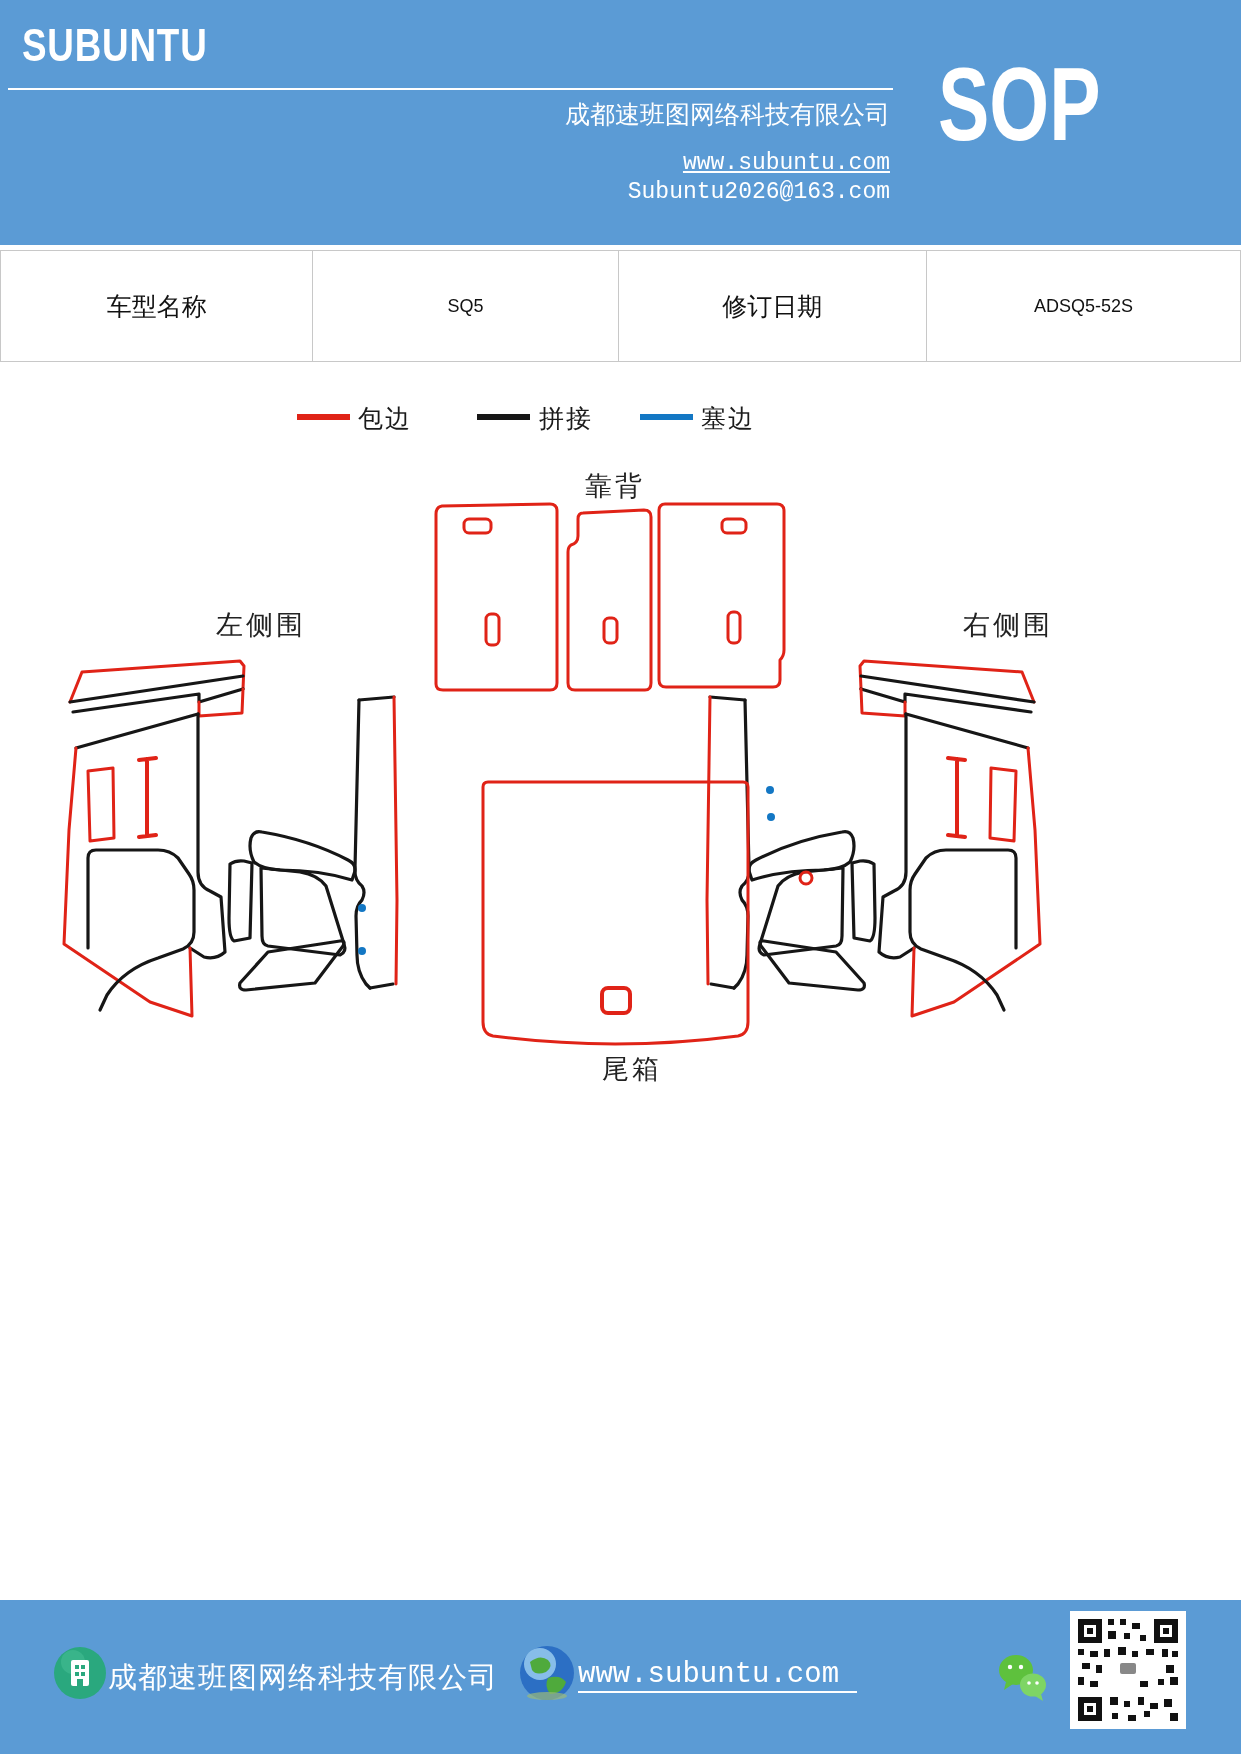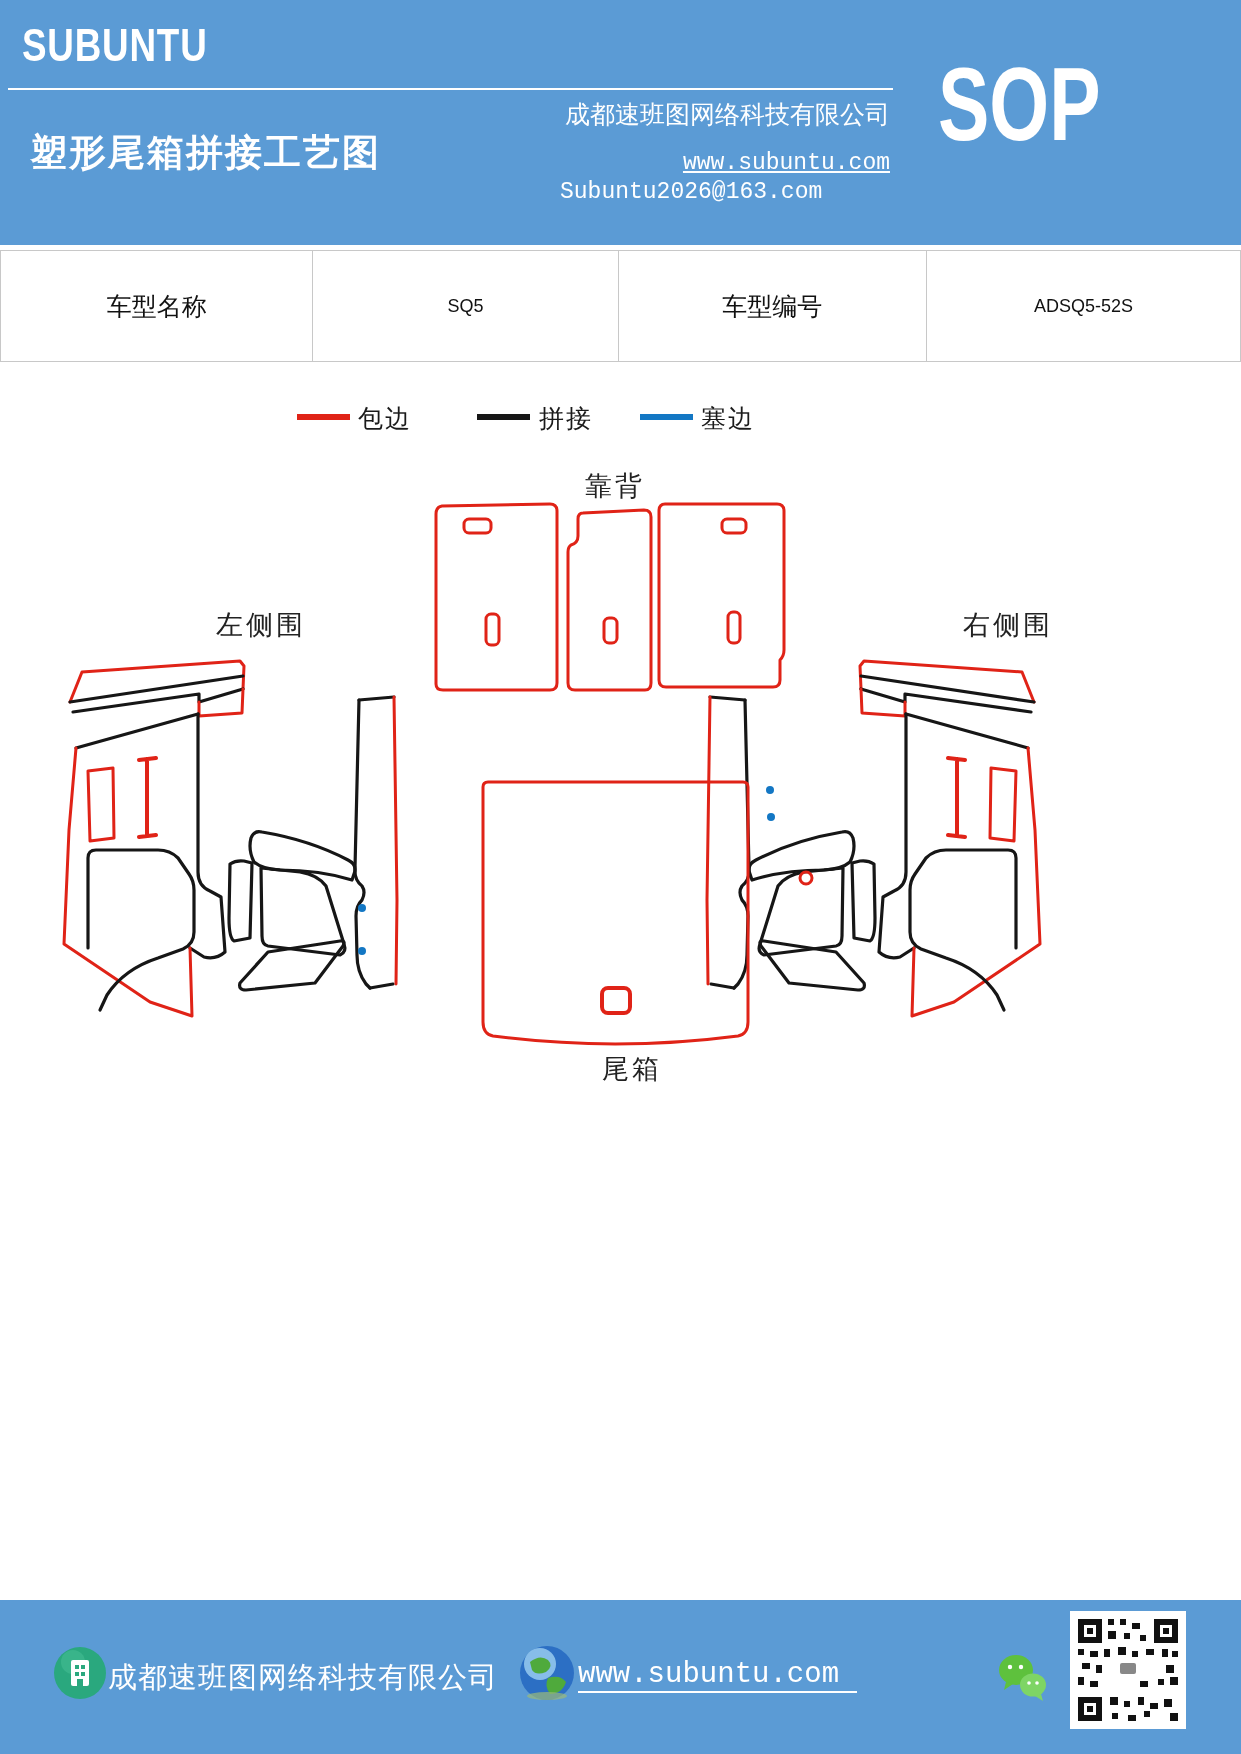"塑形尾箱拼接工艺图" div.doc-title { html: <div>塑形尾箱拼接工艺图</div> -> none }
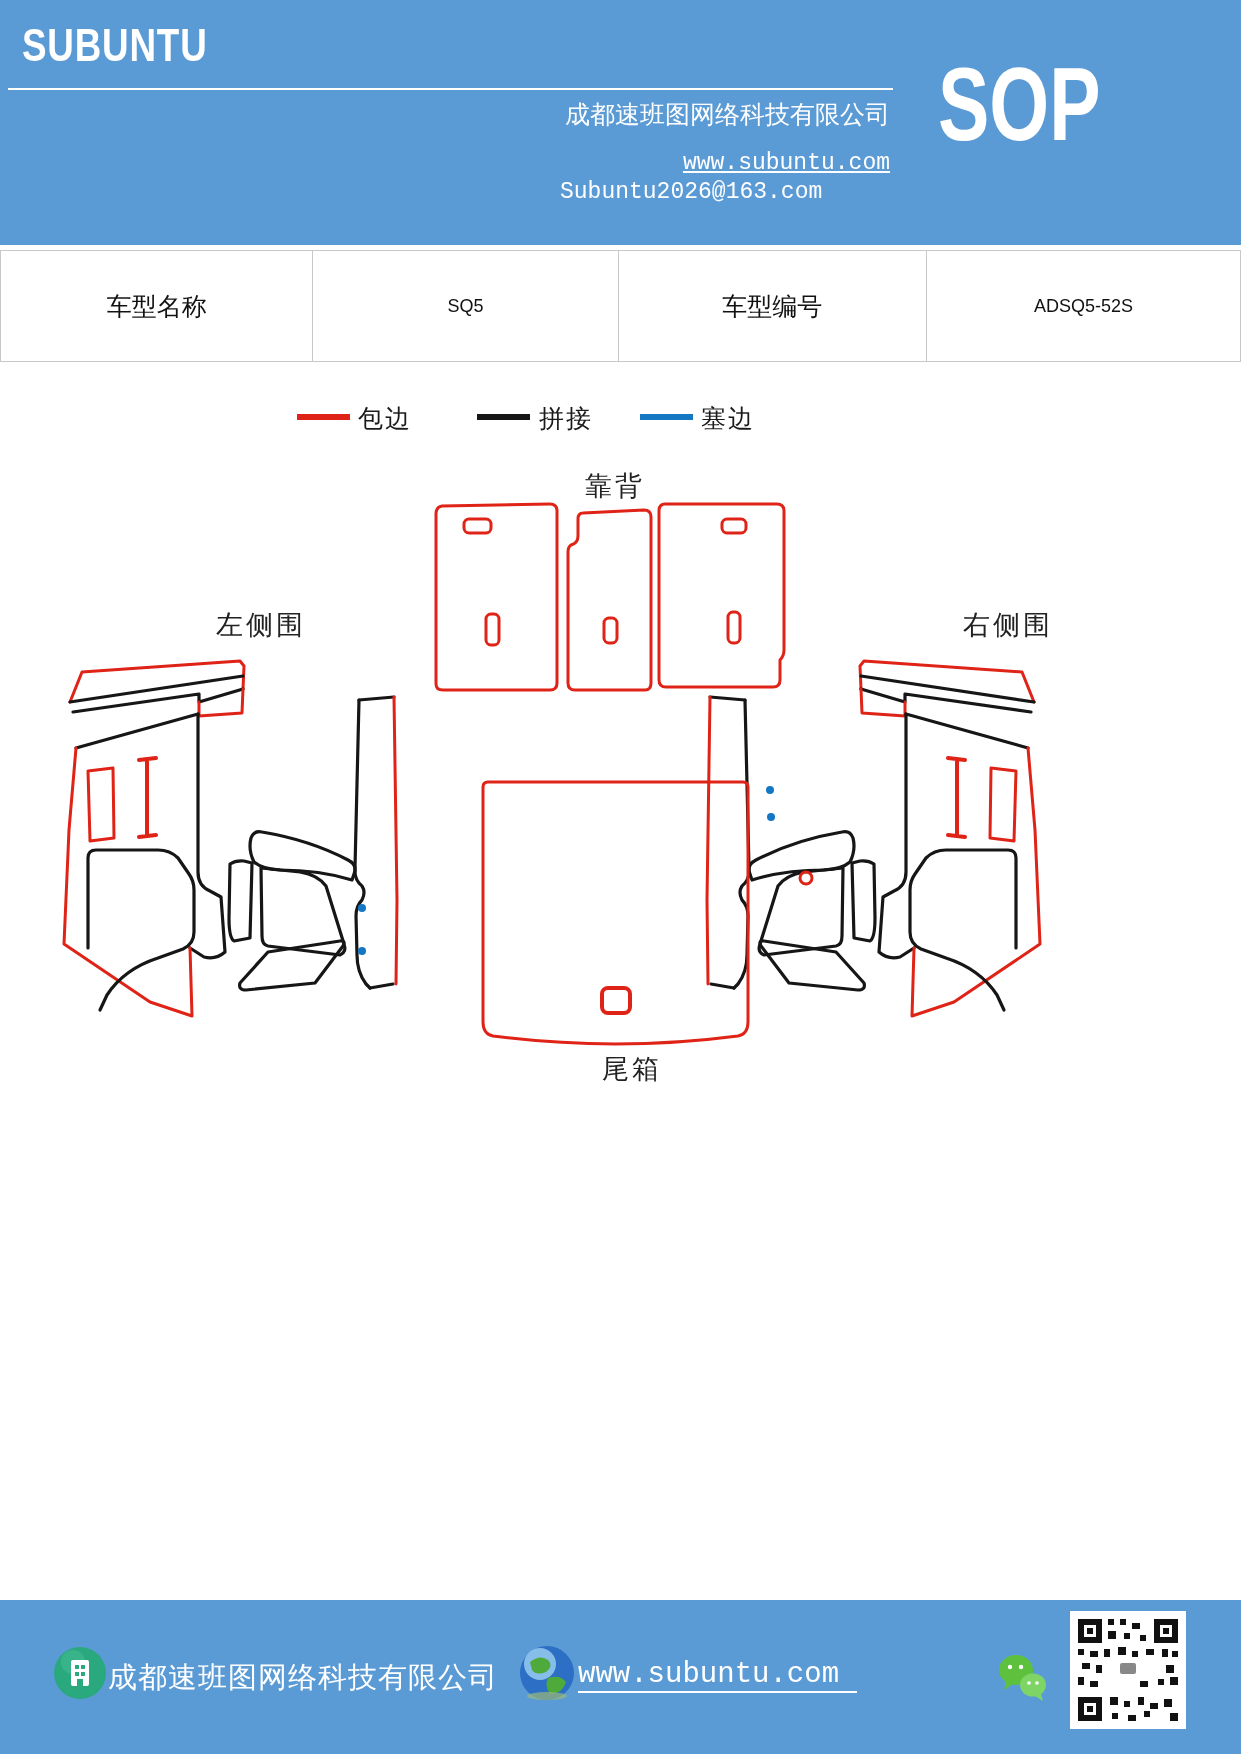"Subuntu2026@163.com" .hdr-mail { text-align: left -> right }
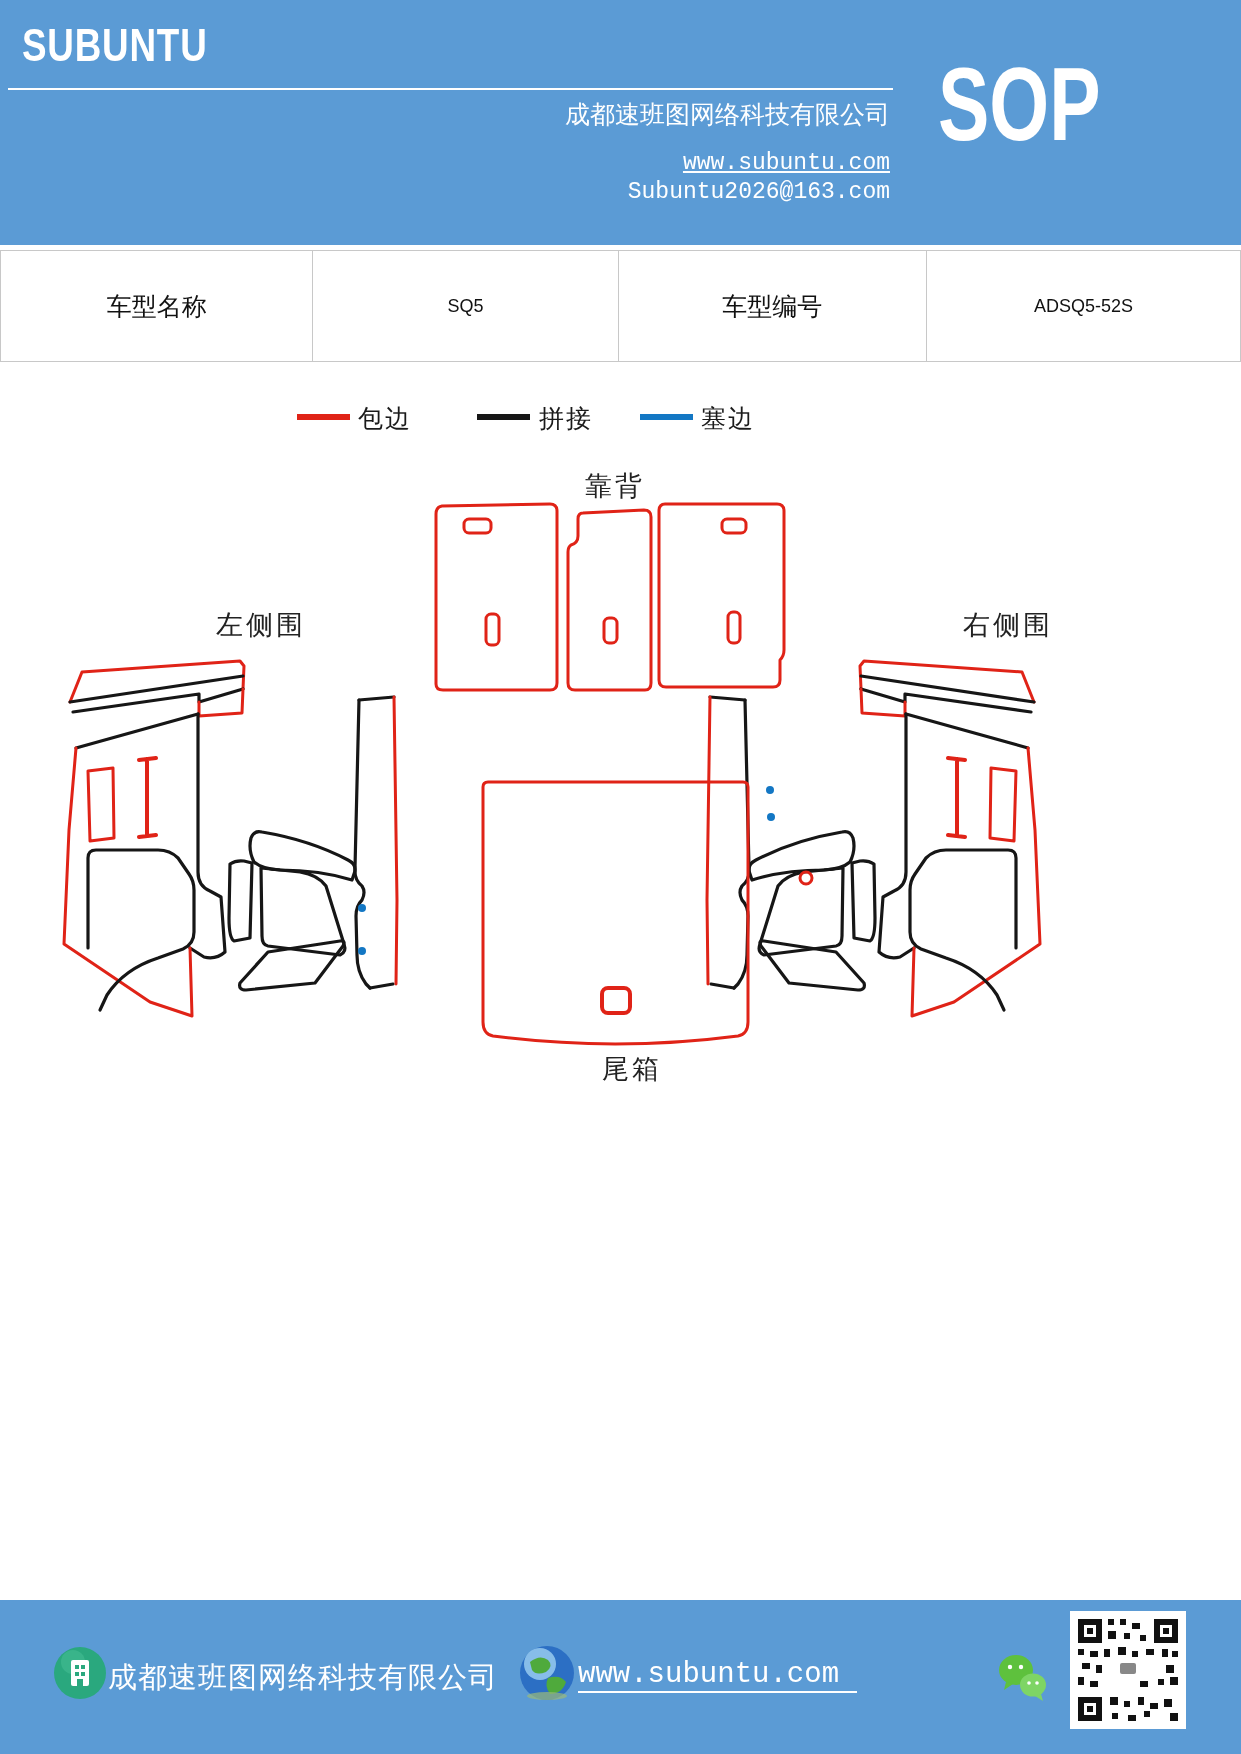"车型编号" td.lbl { text: 车型编号 -> 修订日期 }
